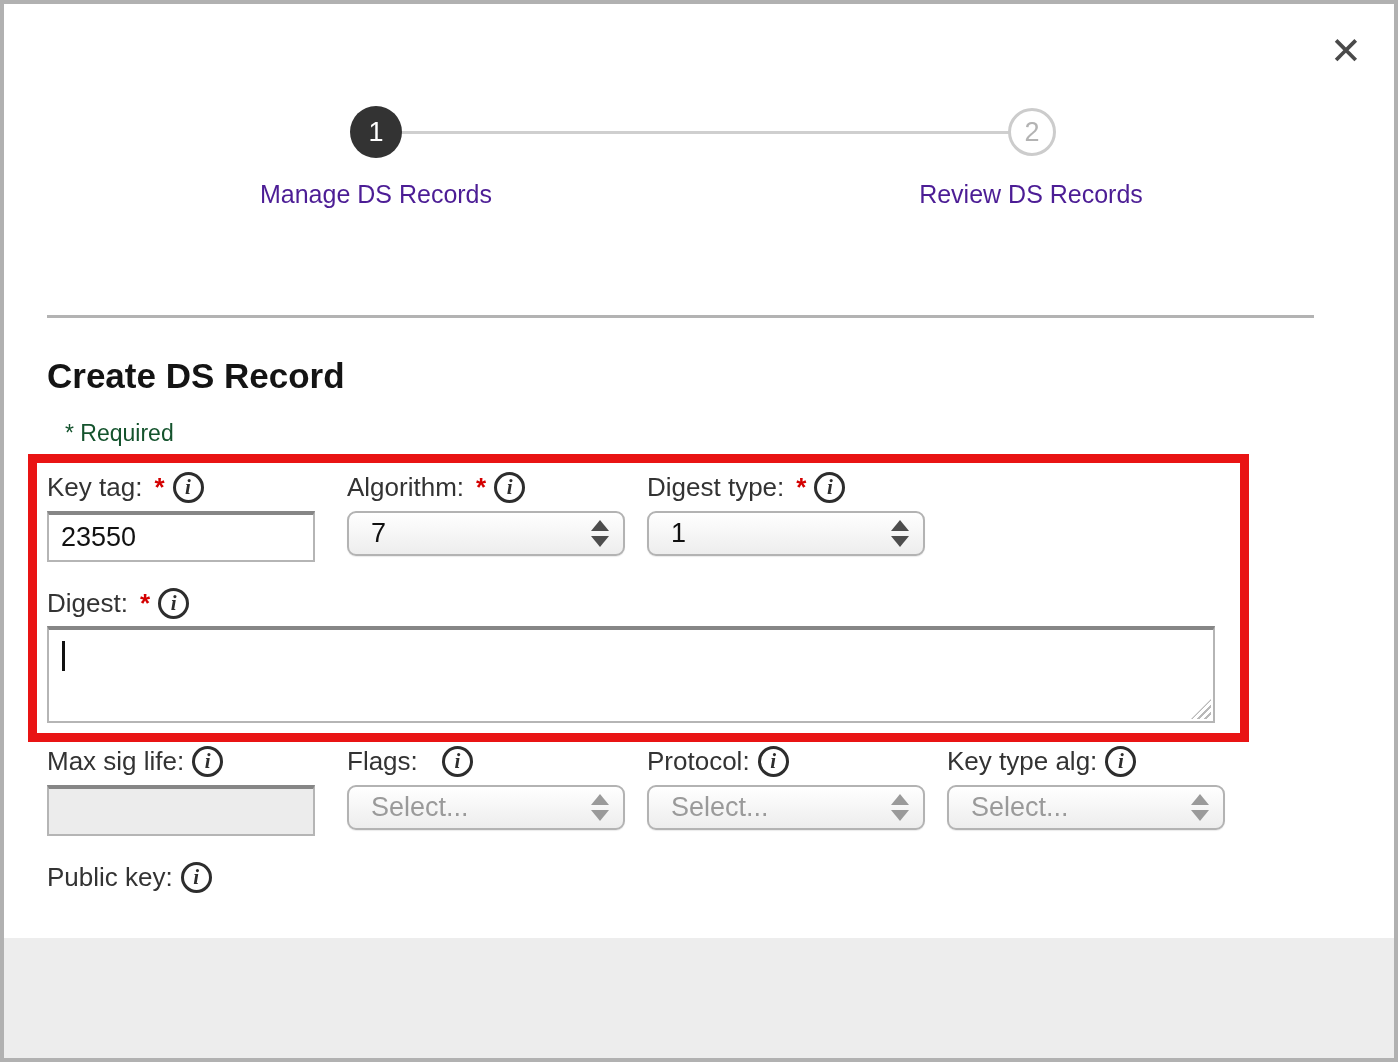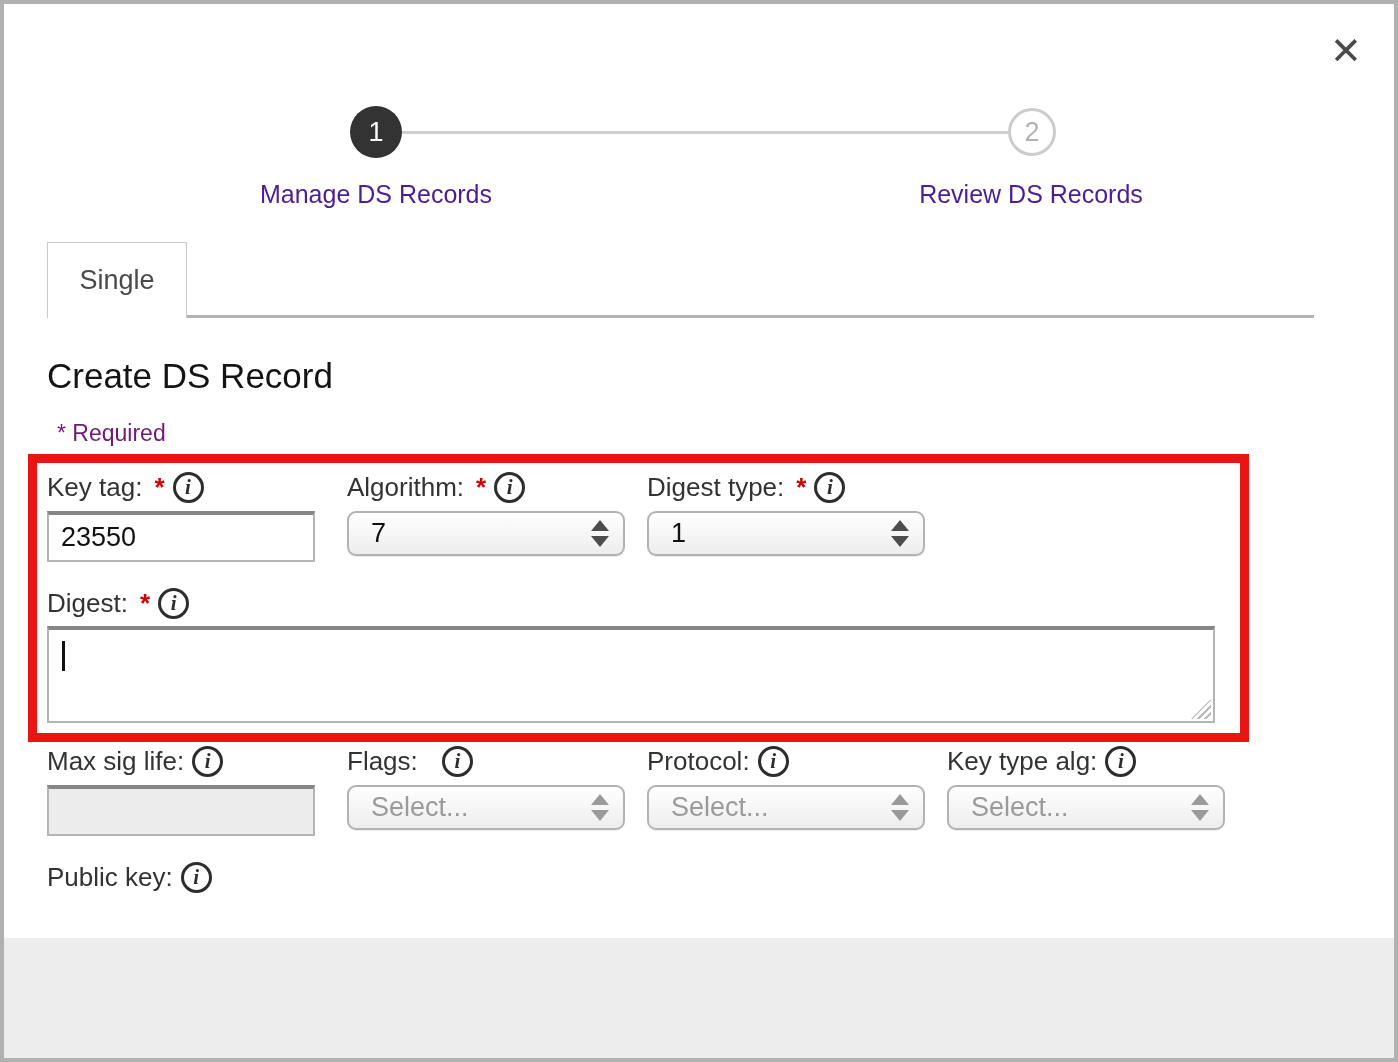"Single" div.abs { html: <div> <span>Single</span> </div> -> none }
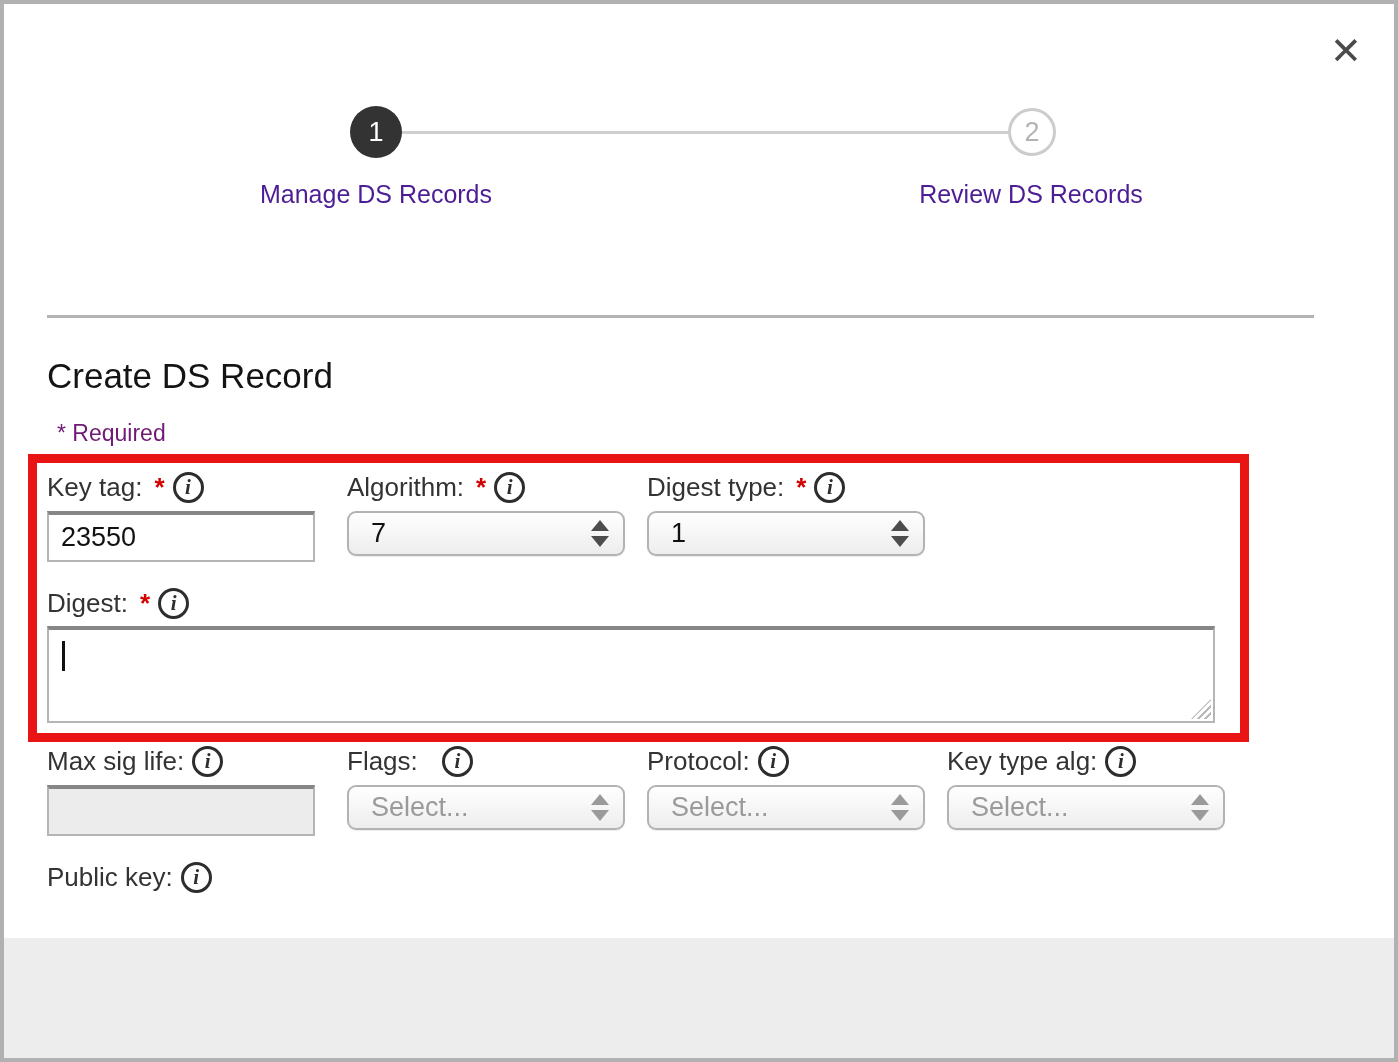"Create DS Record" .h1 { font-weight: 400 -> 700 }
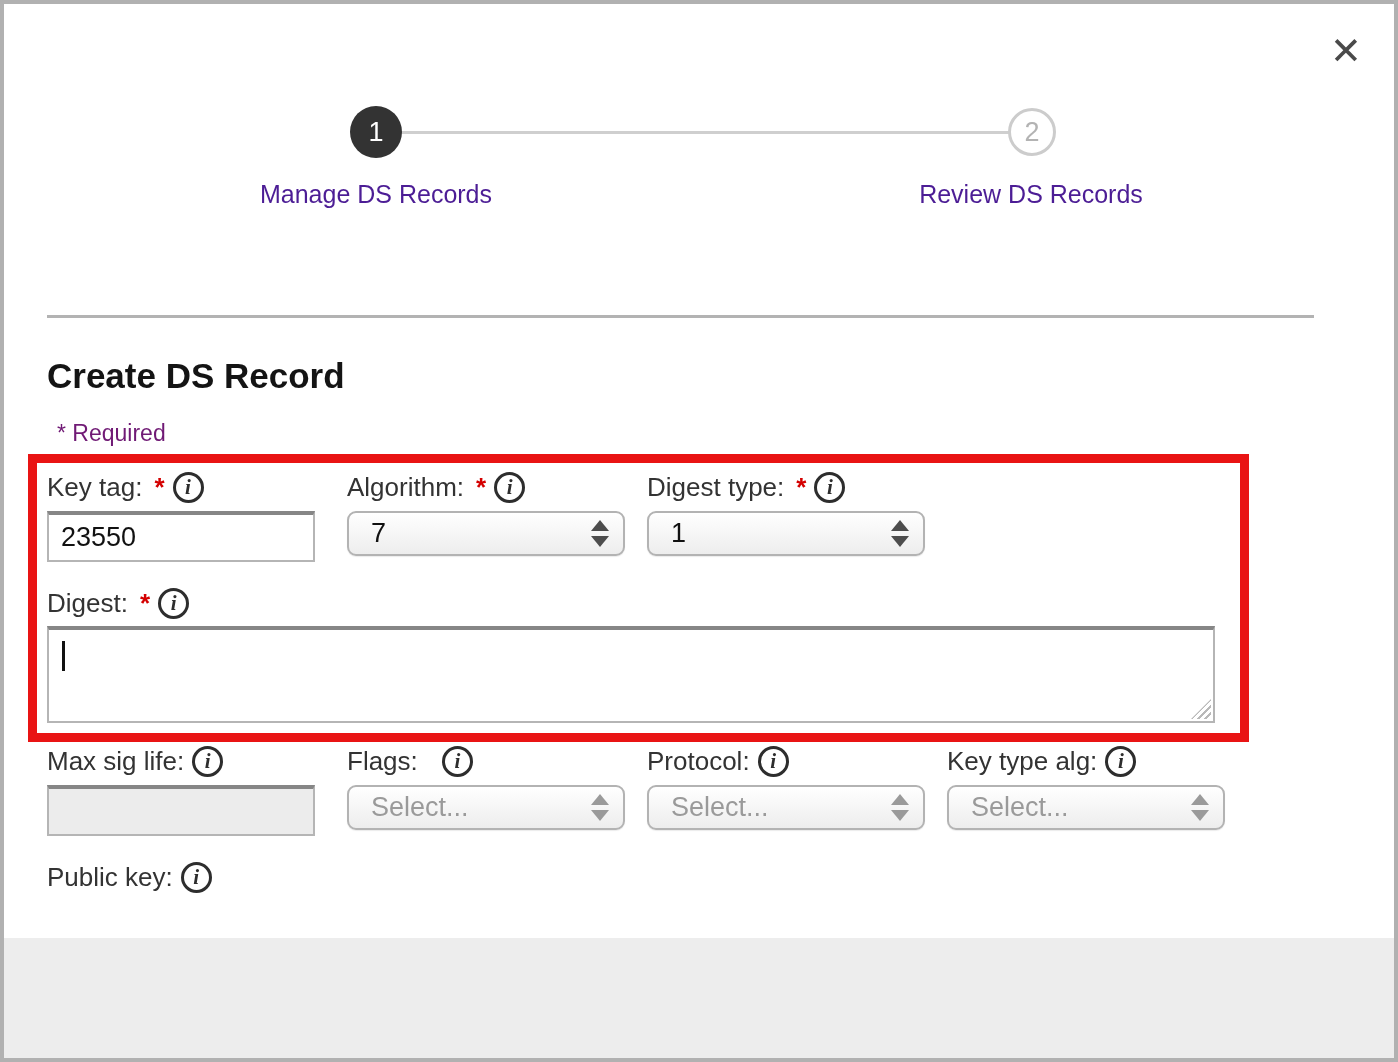"* Required" div.abs { color: #701a75 -> #14532d; left: 53px -> 61px }
